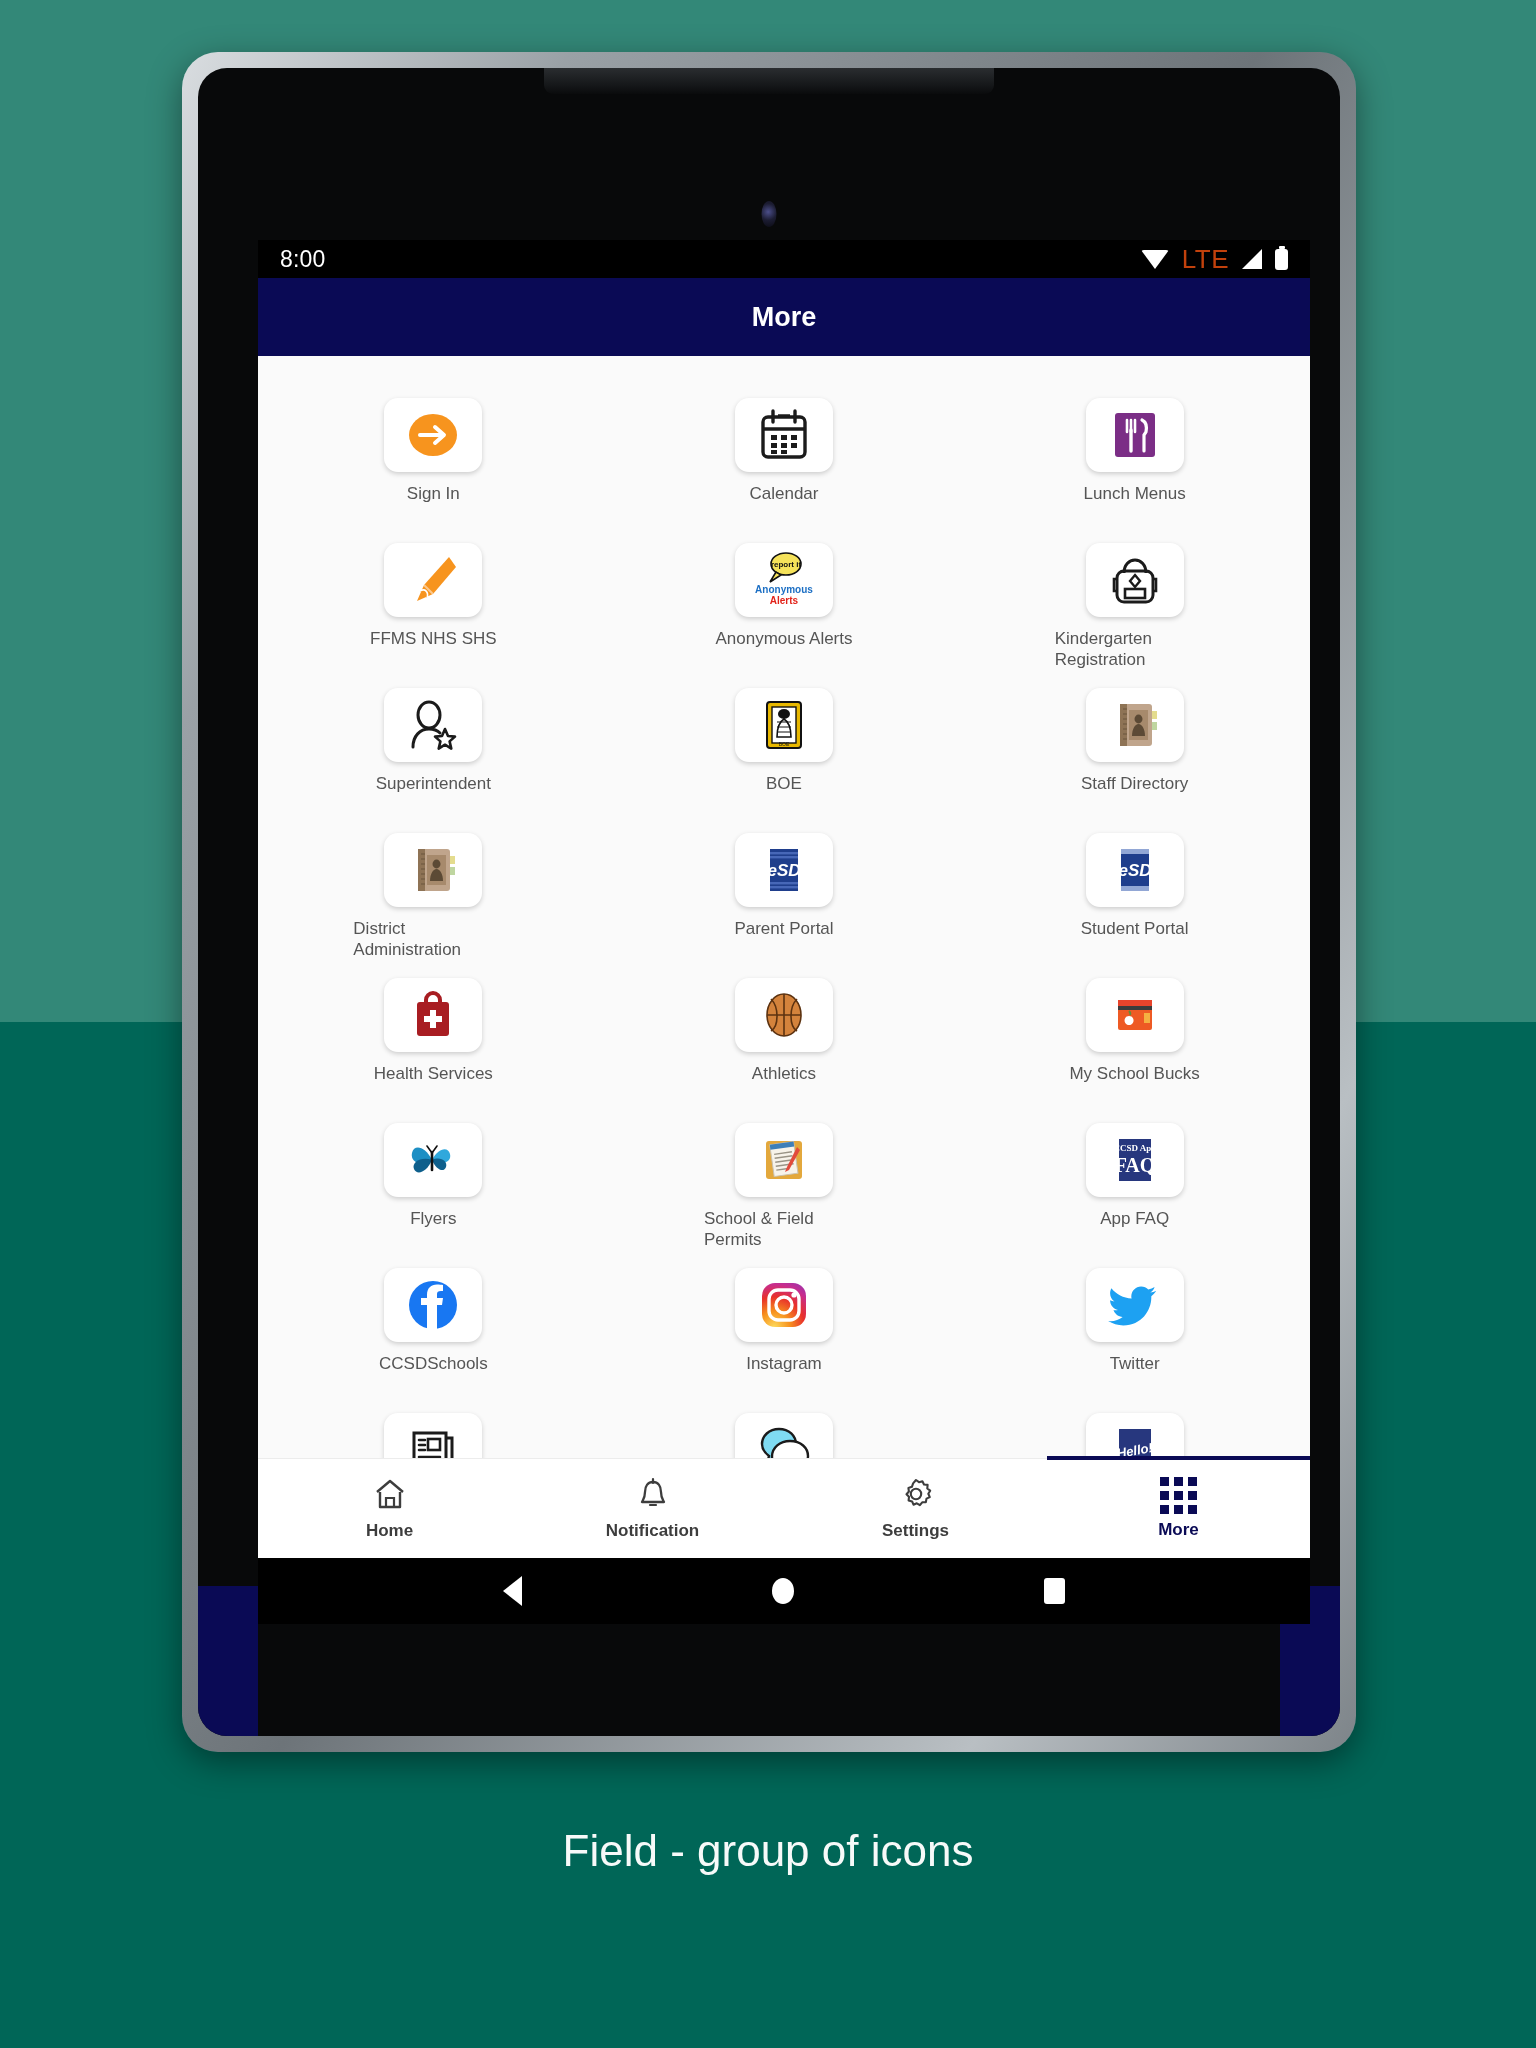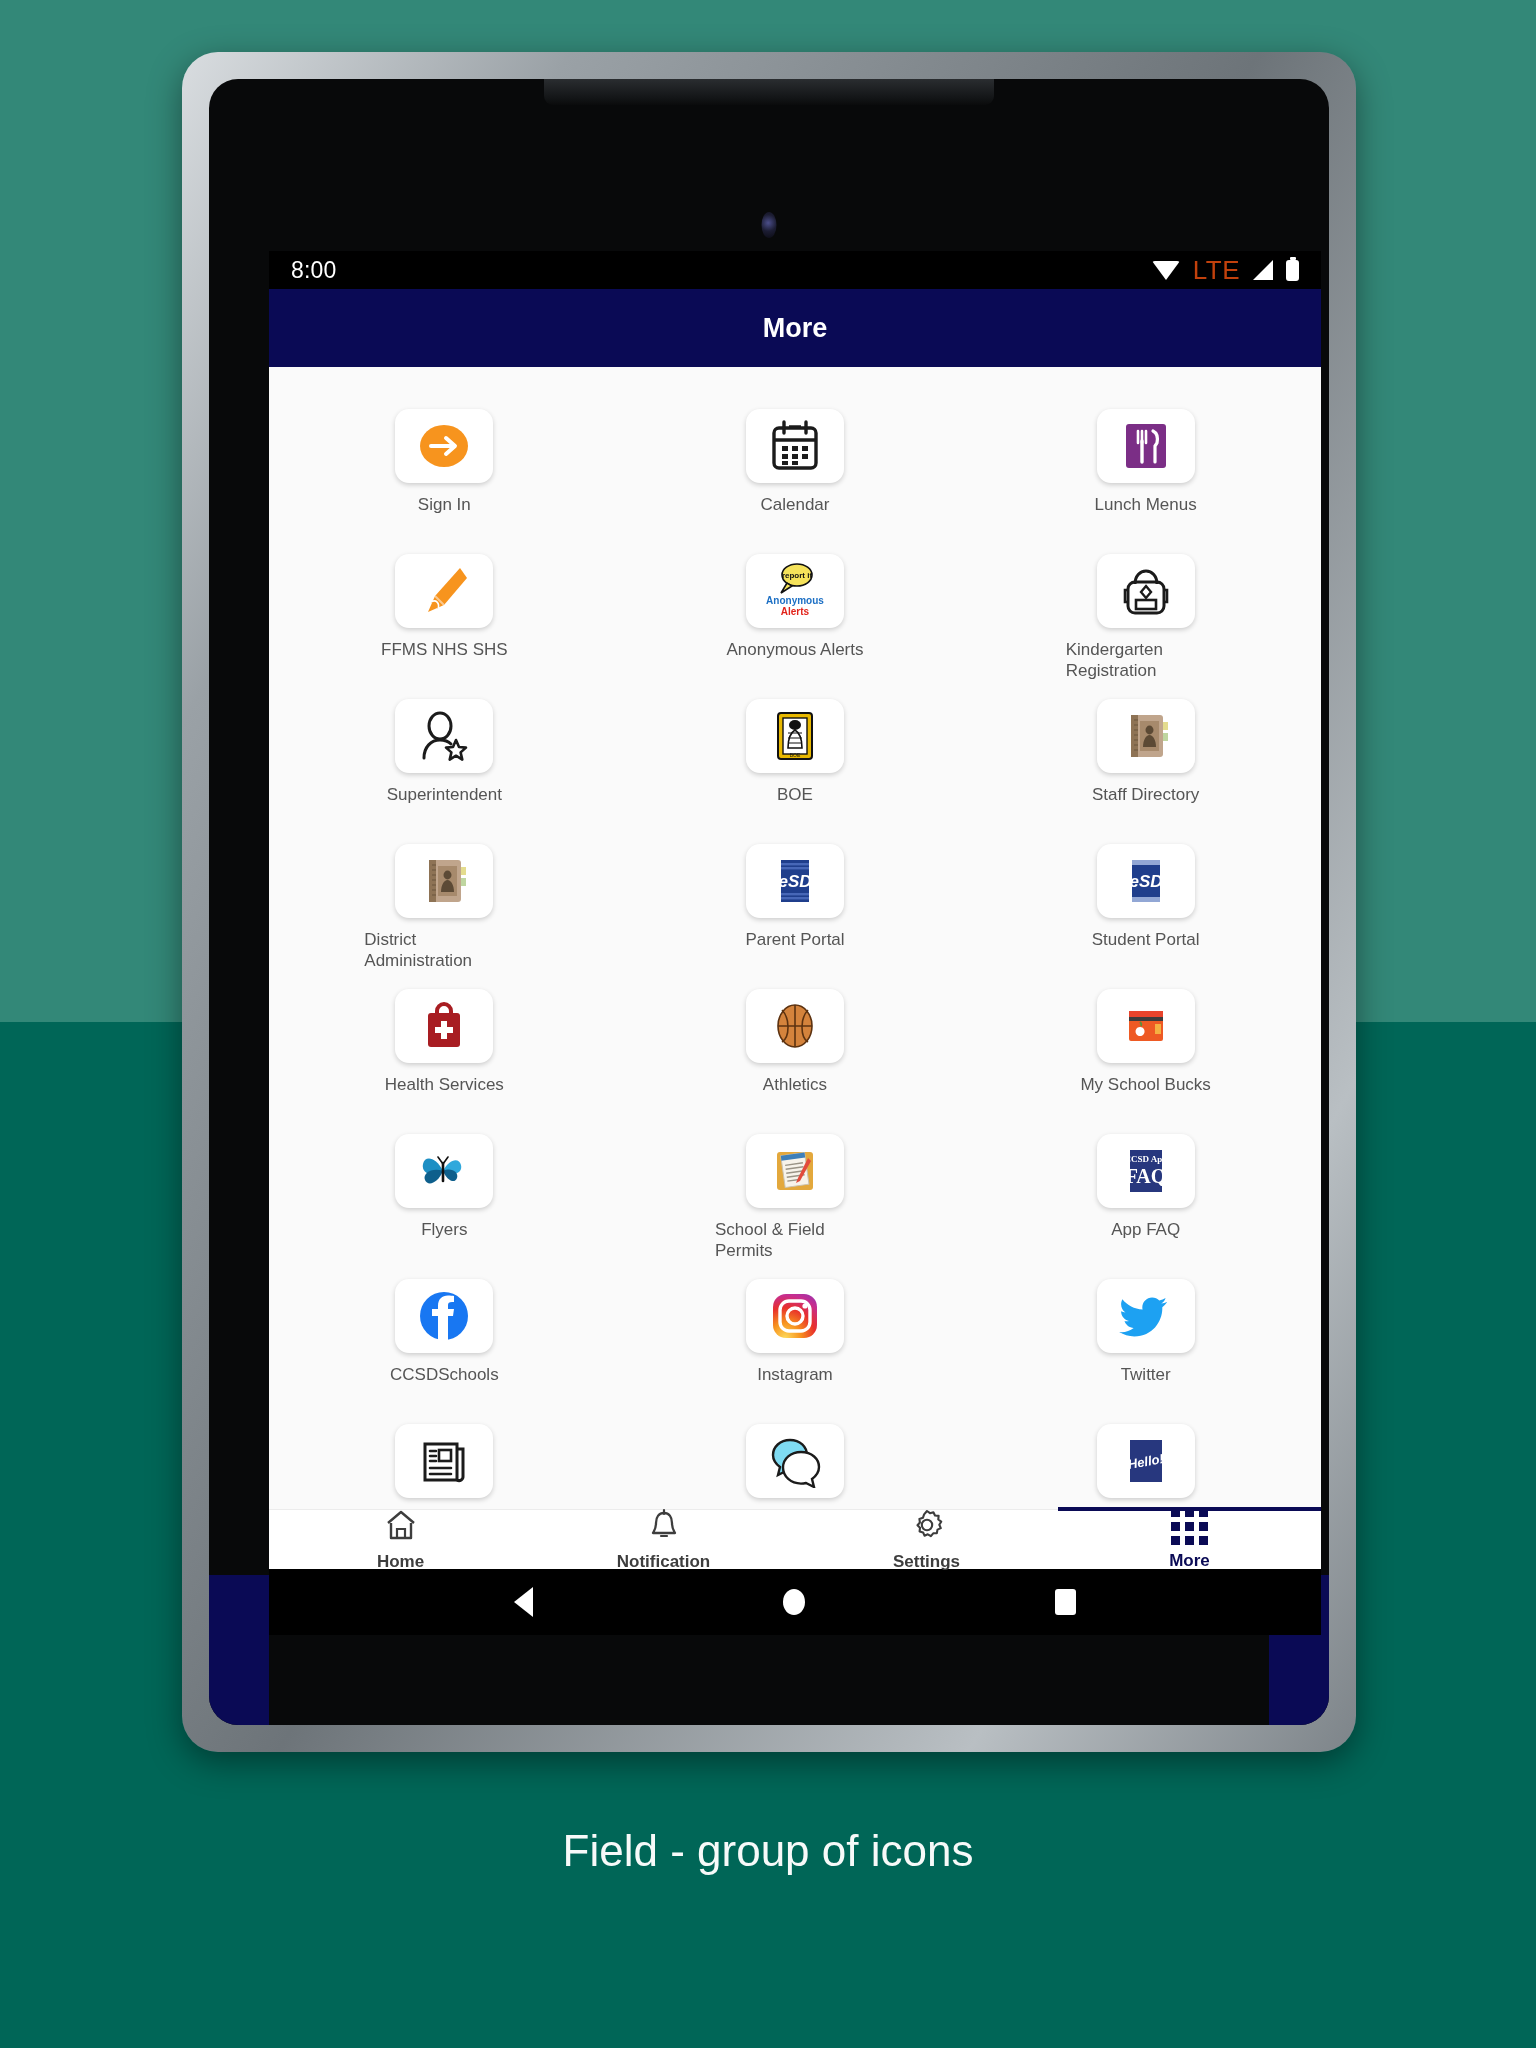"8:00" .device { padding: 27px -> 16px }
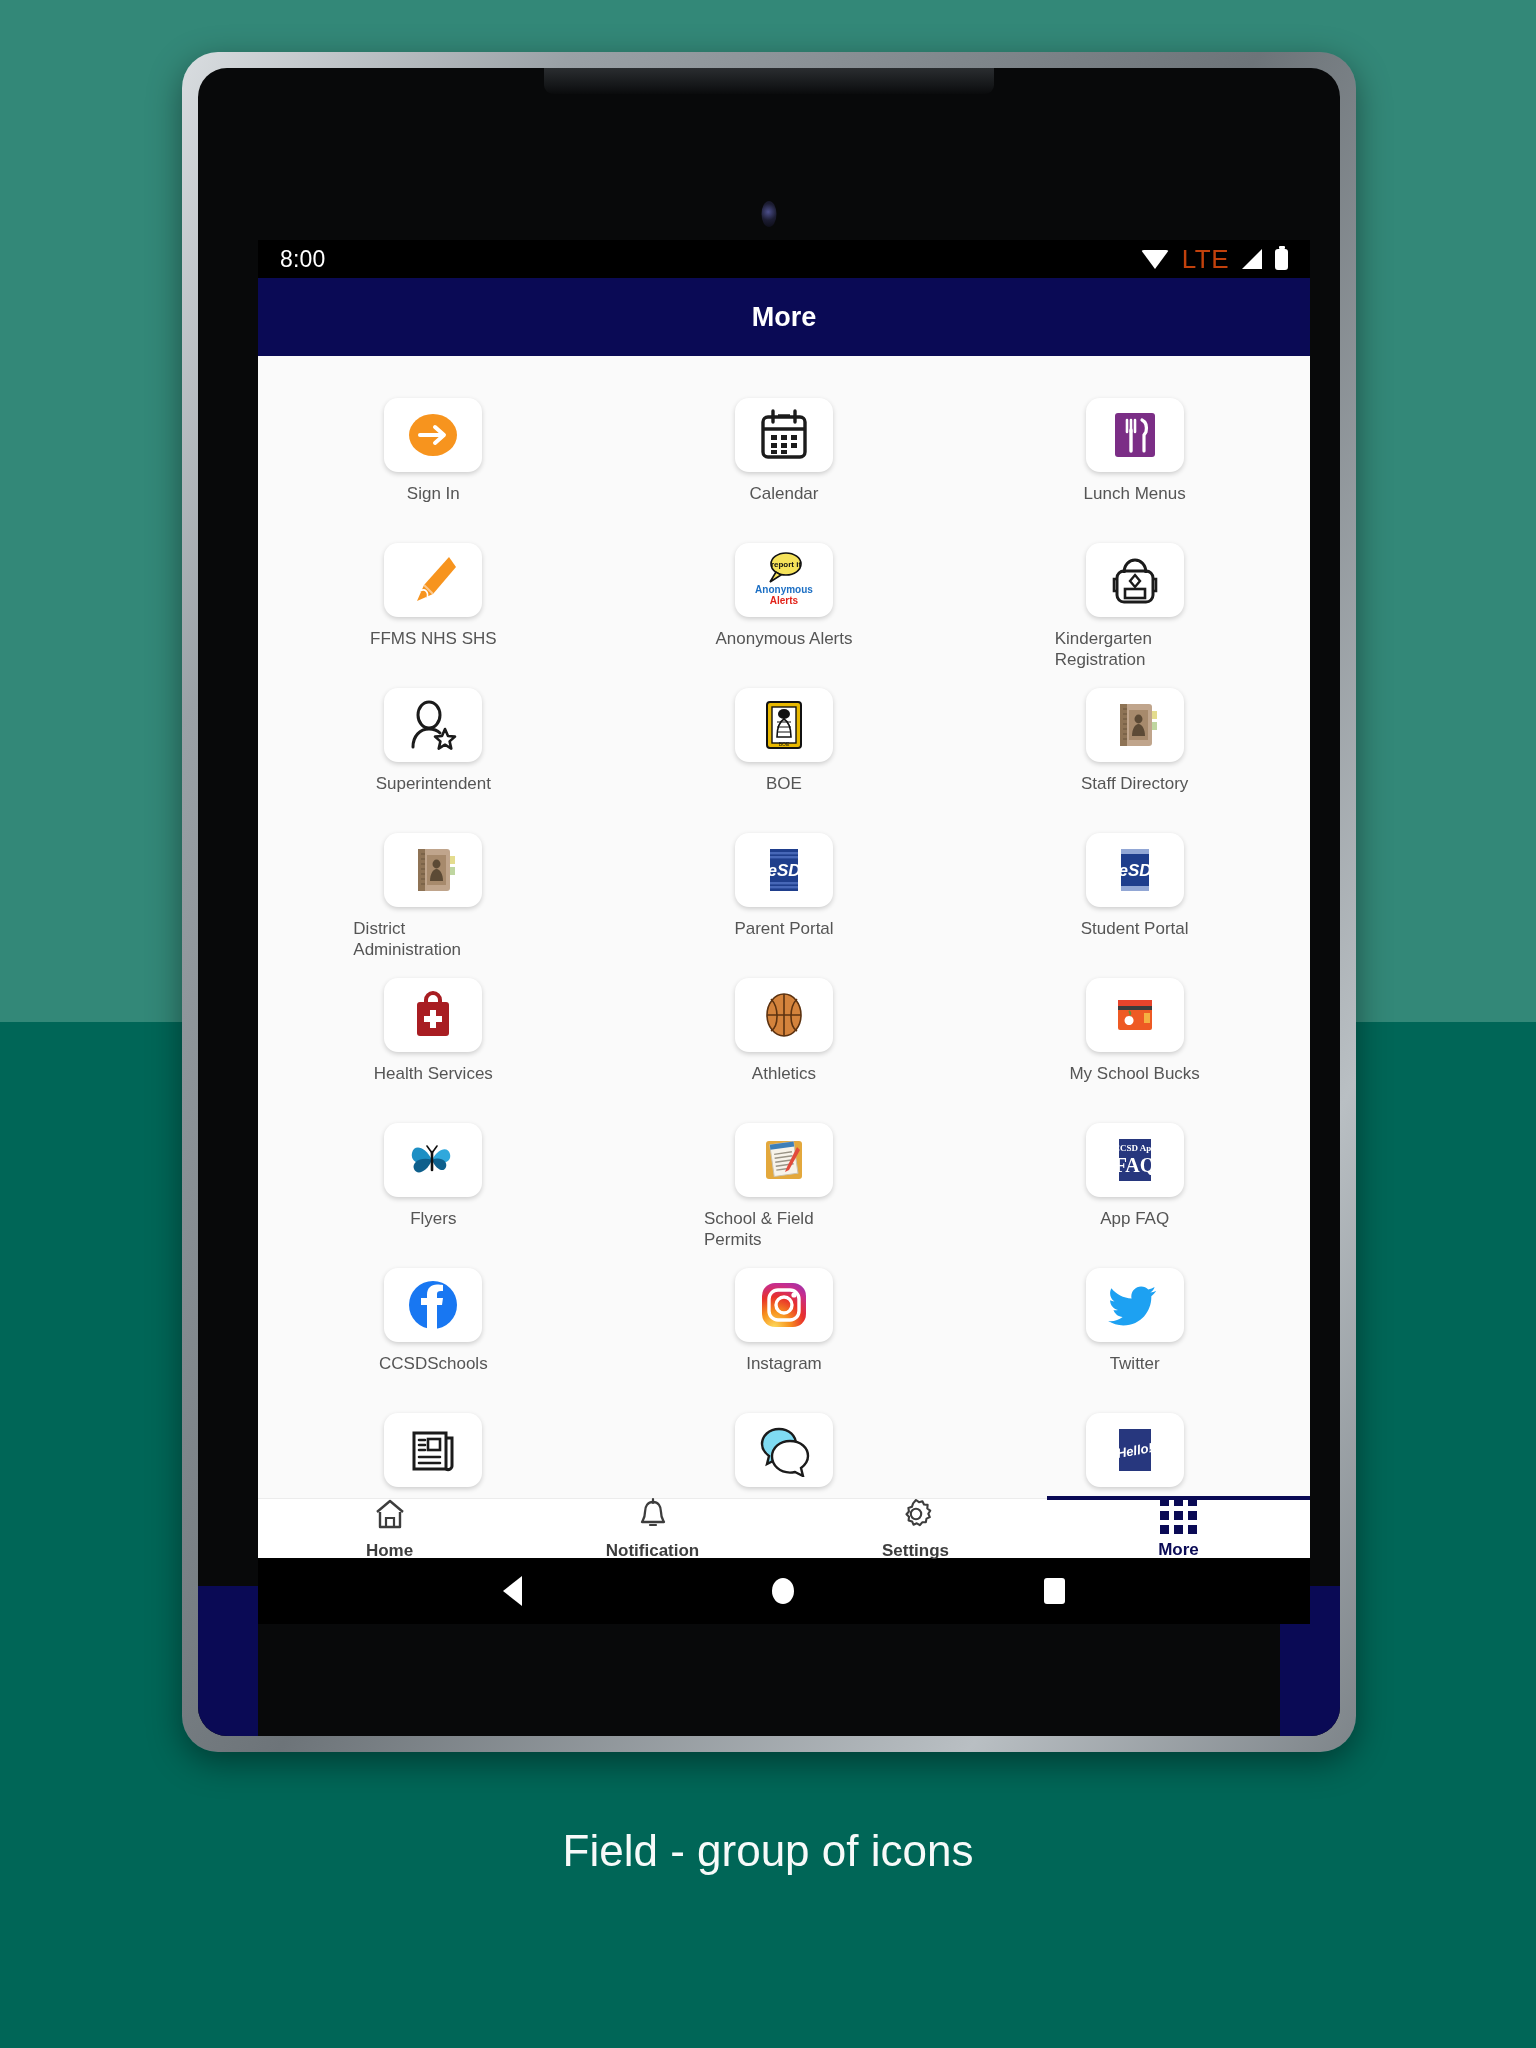"Home" .tabbar { height: 60px -> 100px }
